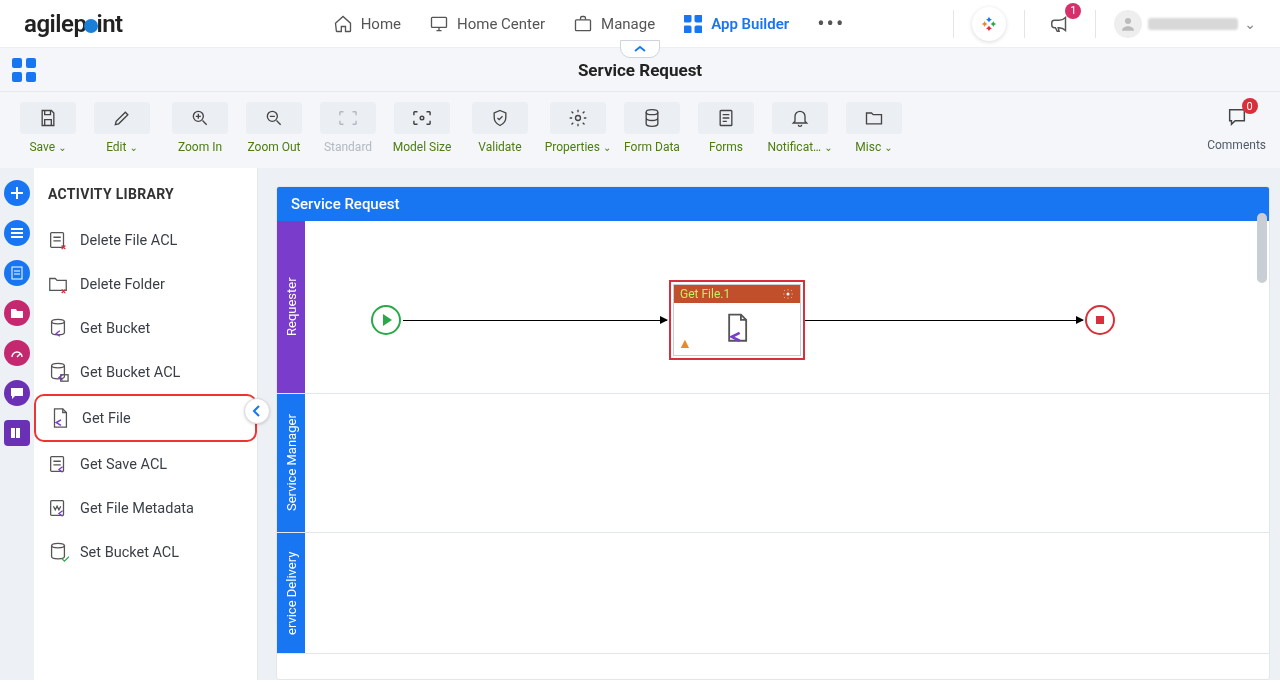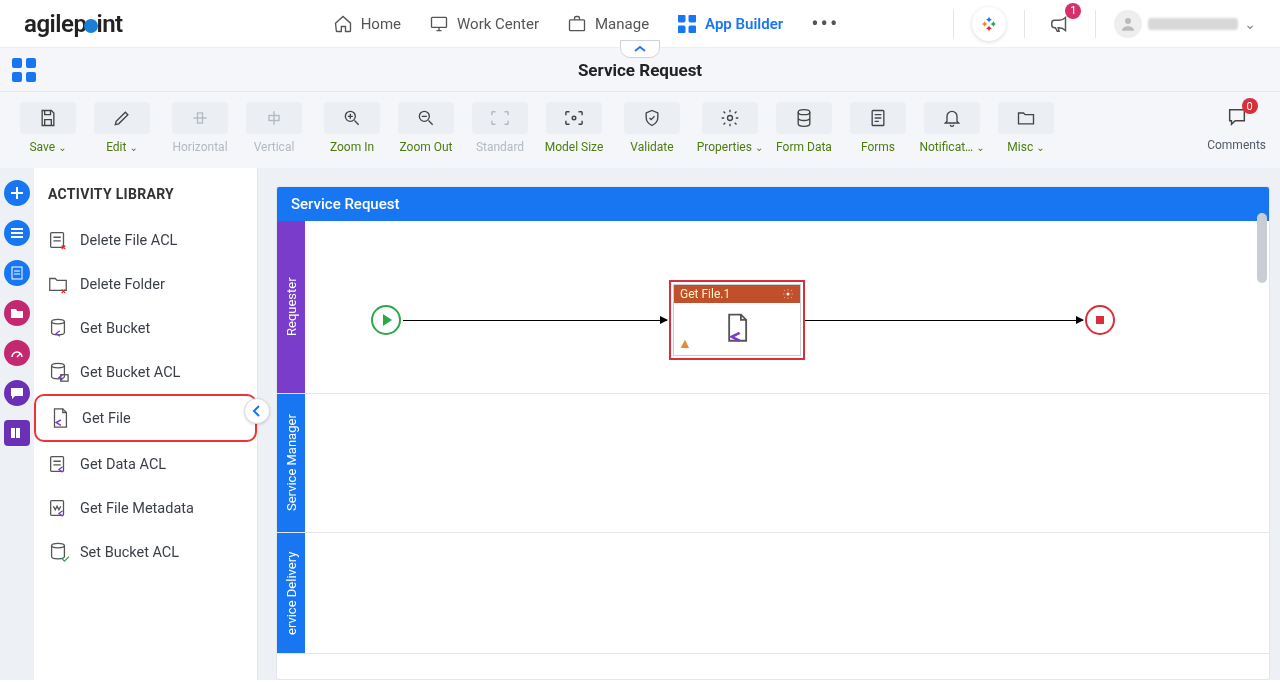"Work Center" span { text: Work -> Home }
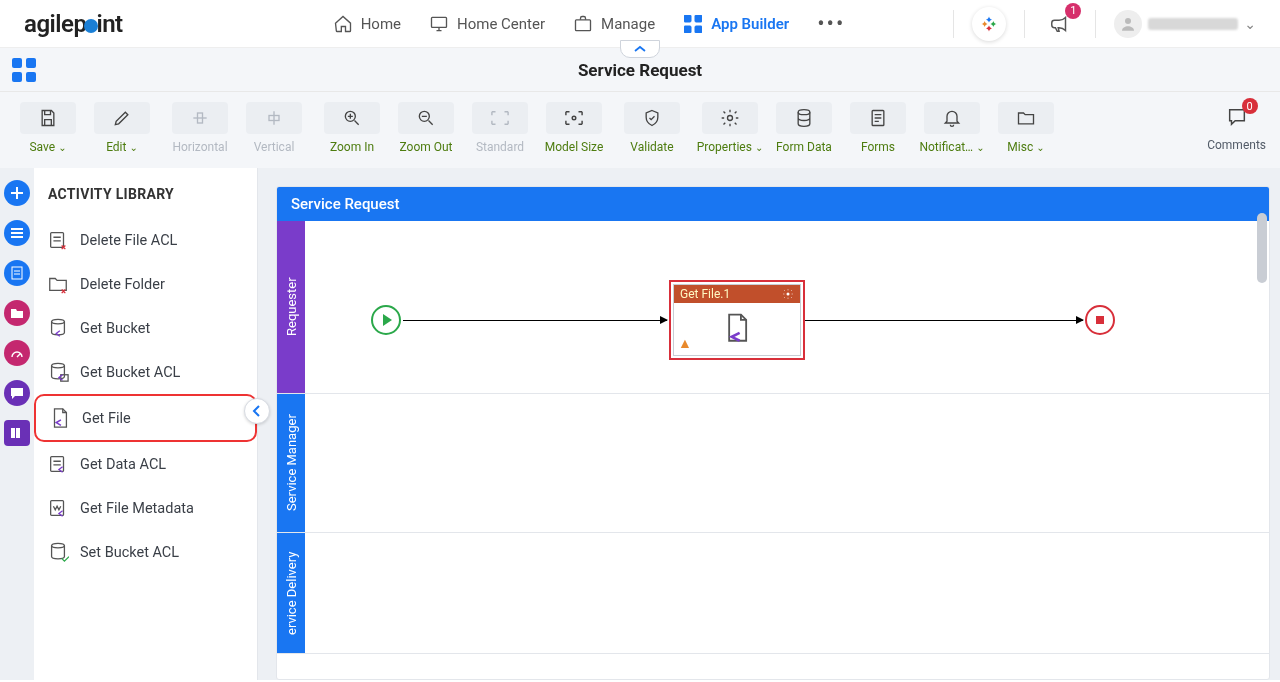"Horizontal" div.tool-group { html: <div> <div> <div> <svg> <path></path> <rect></rect> </svg> </div> <div> <span>Horizontal</span> </div> </div> <div> <div> <svg> <path></path> <rect></rect> </svg> </div> <div> <span>Vertical</span> </div> </div> </div> -> none }
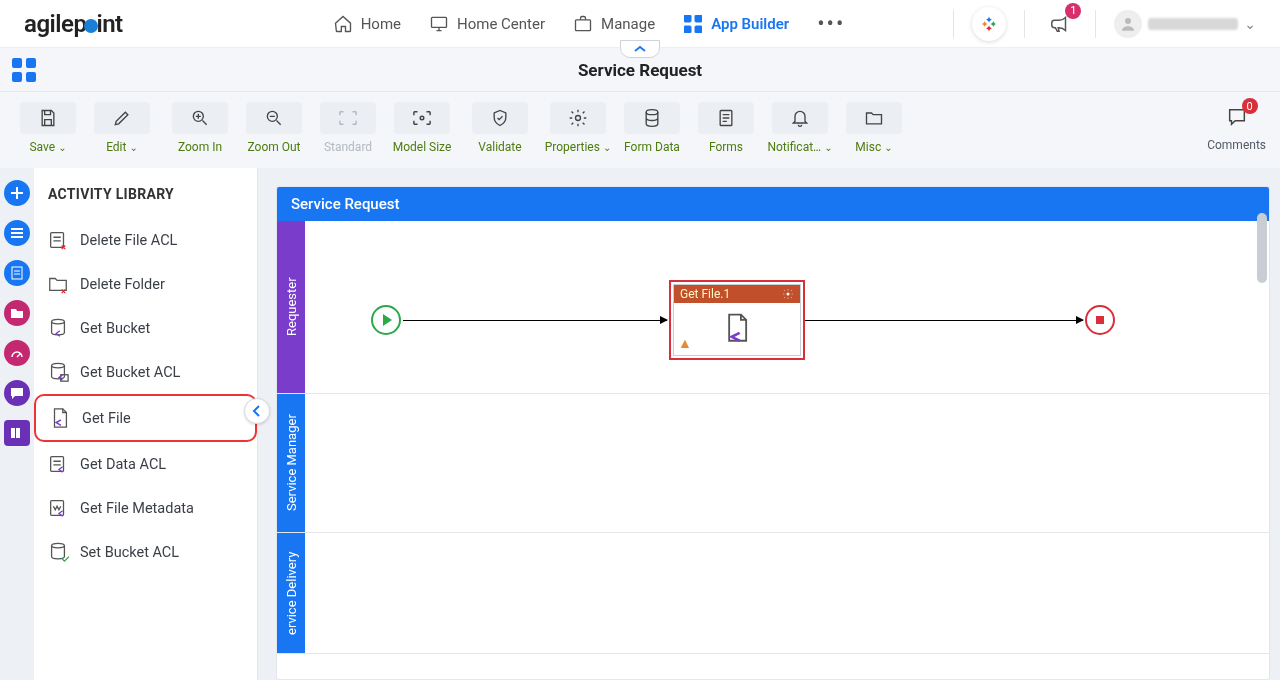"Get File.1" .activity-hdr { color: #fef9c3 -> #bef264 }
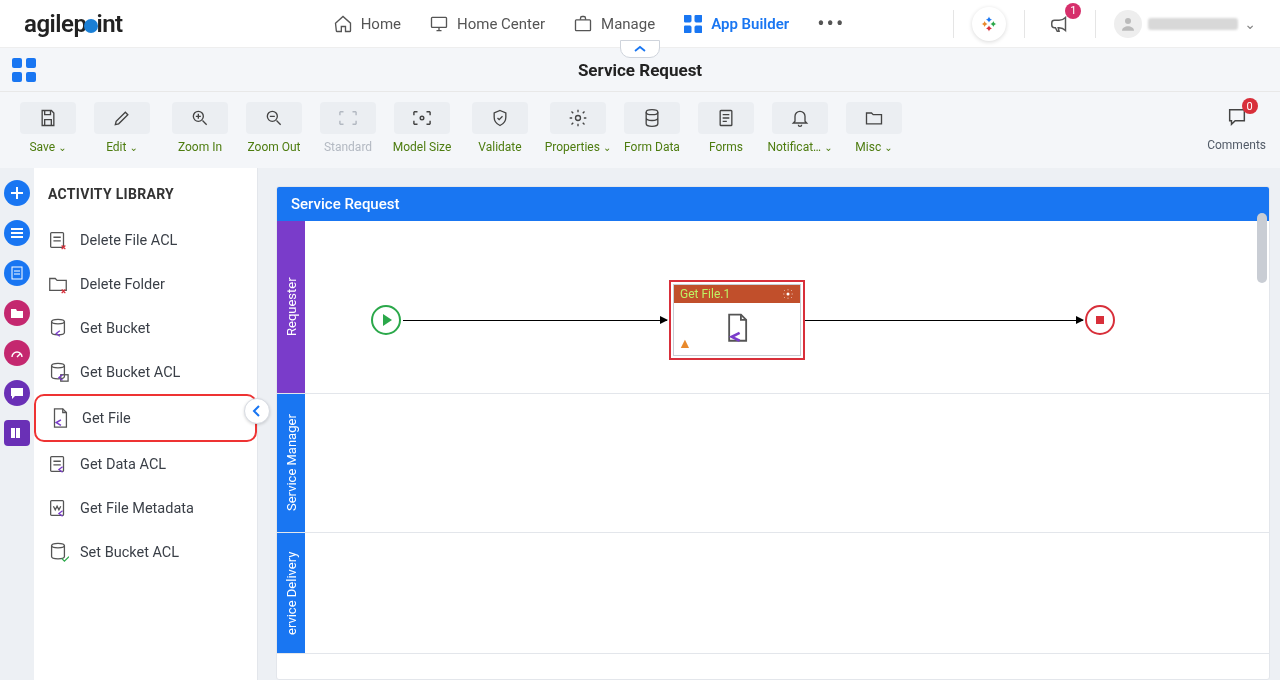"Get Data ACL" span { text: Data -> Save }
